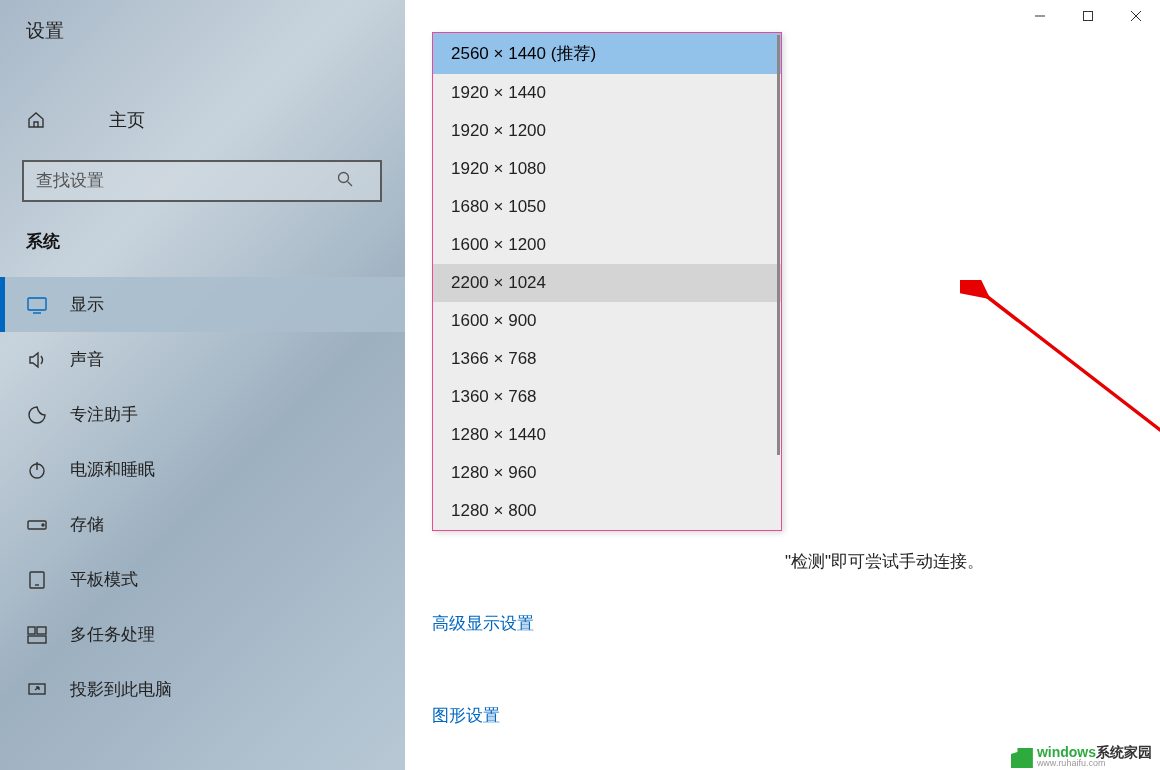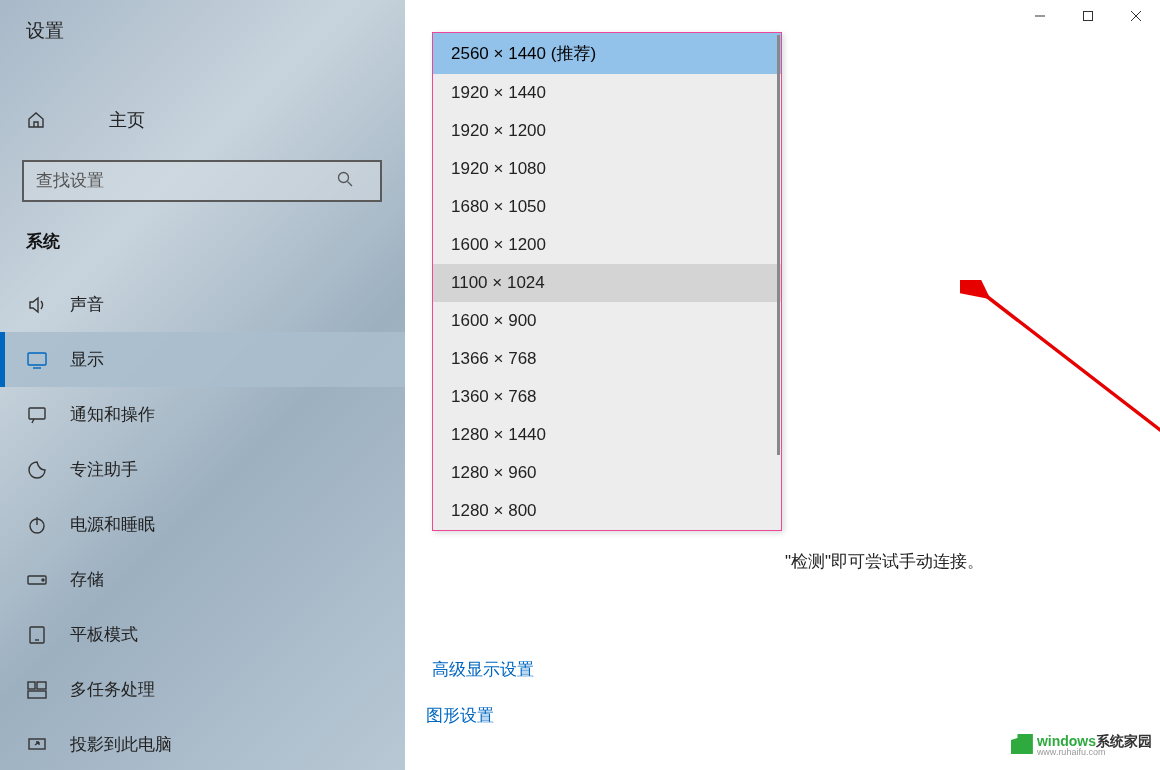"1100 × 1024" li.dropdown-item { text: 1100 -> 2200 }
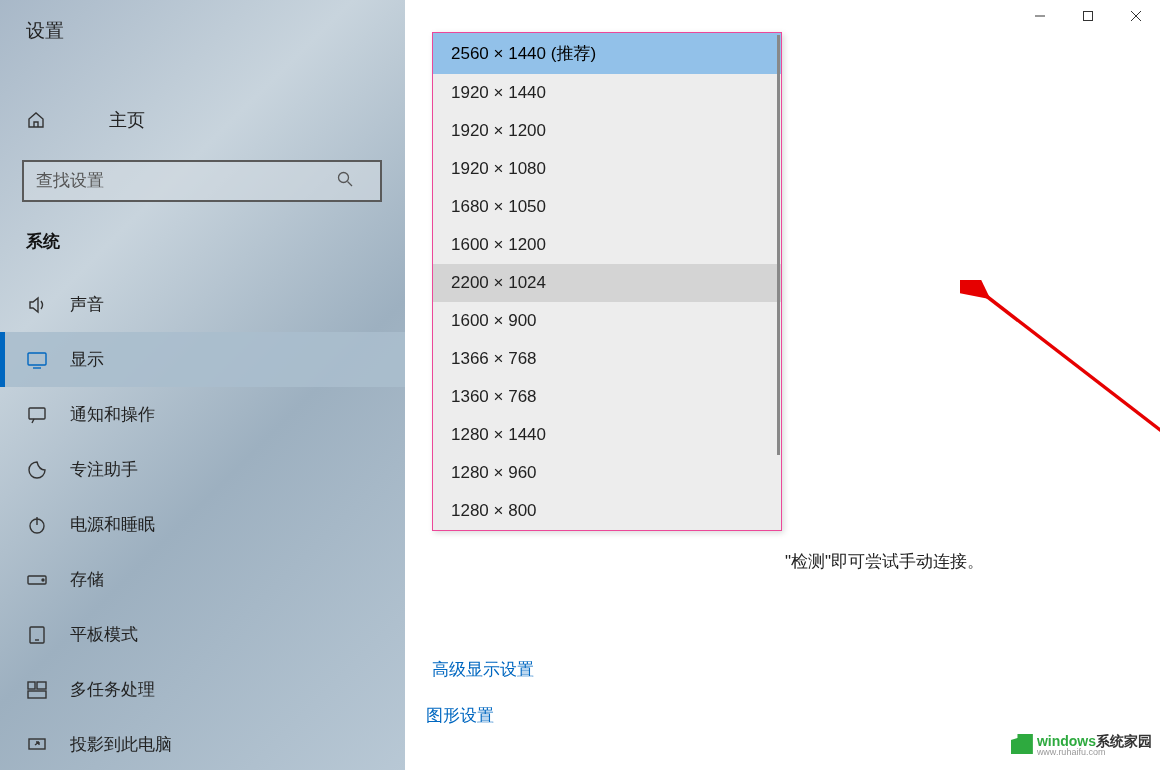"声音" li.nav-item { order: before "显示" -> after "显示" }
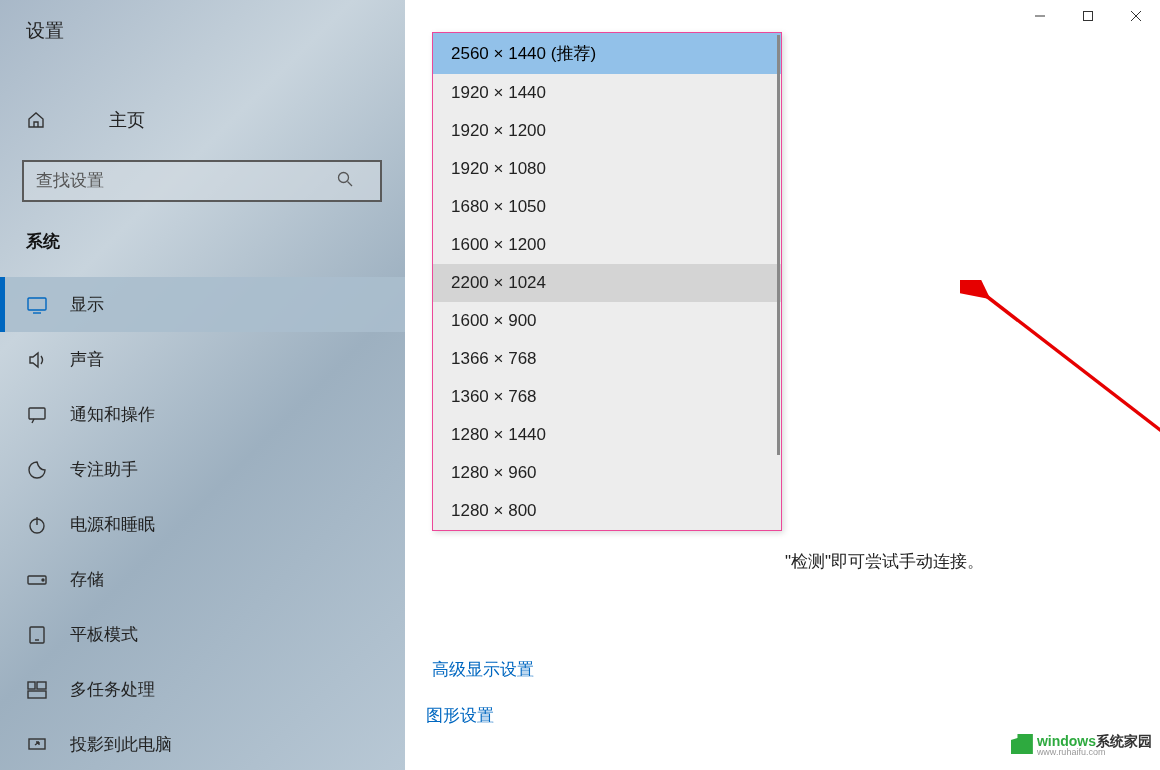"通知和操作" li.nav-item { html: <li> <span> <svg> <rect></rect> <path></path> </svg> </span> <span>通知和操作</span> </li> -> none }
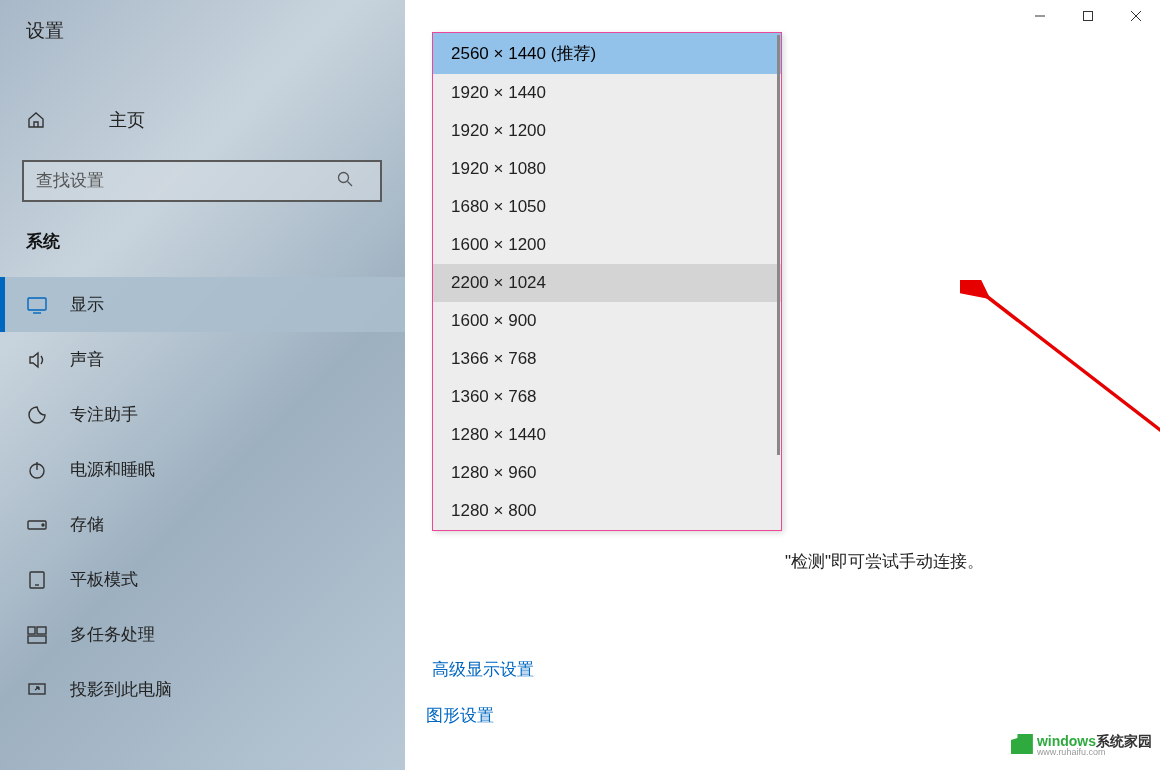"高级显示设置" .link1 { top: 658px -> 612px }
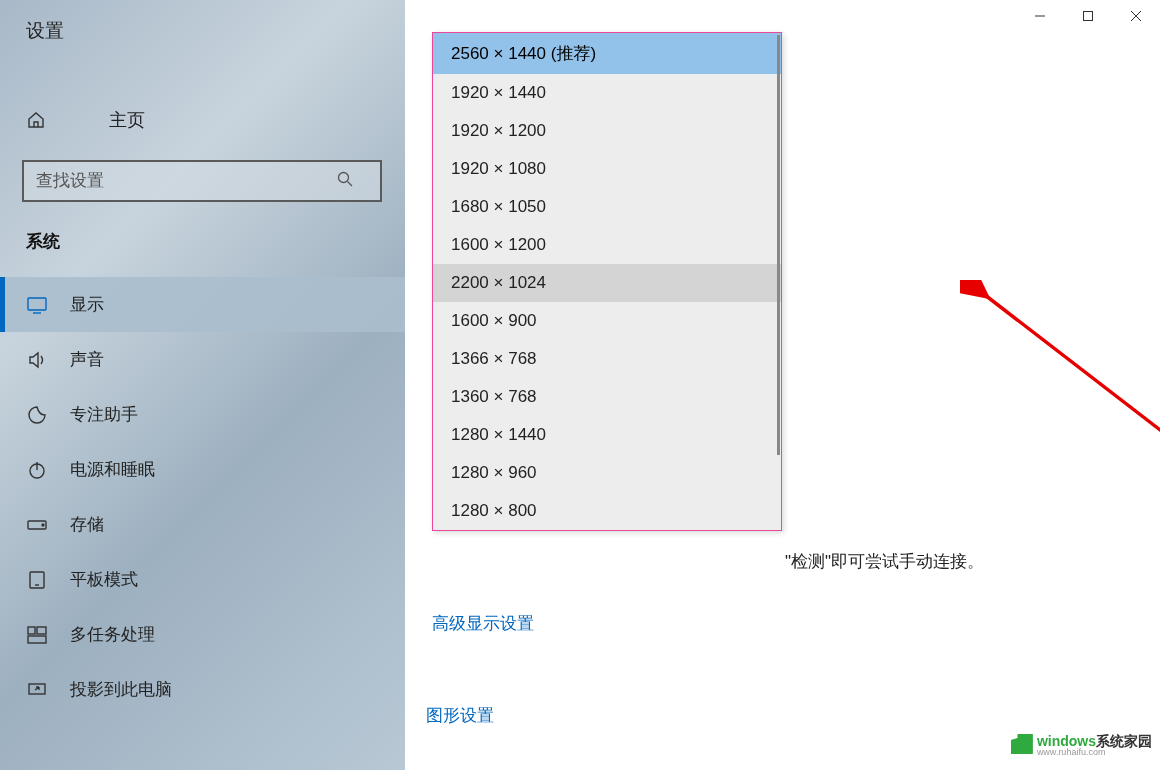"图形设置" .link2 { left: 21px -> 27px }
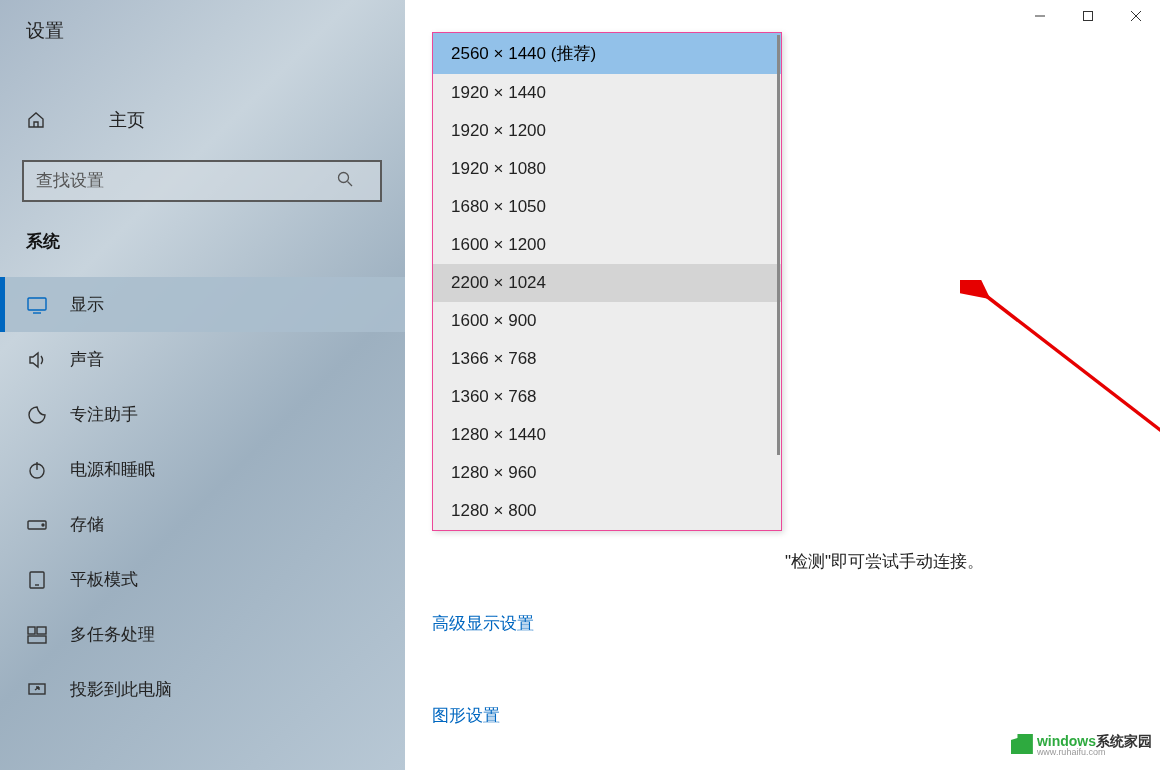"windows系统家园" .watermark { align-items: flex-start -> flex-end; bottom: 13px -> 2px }
